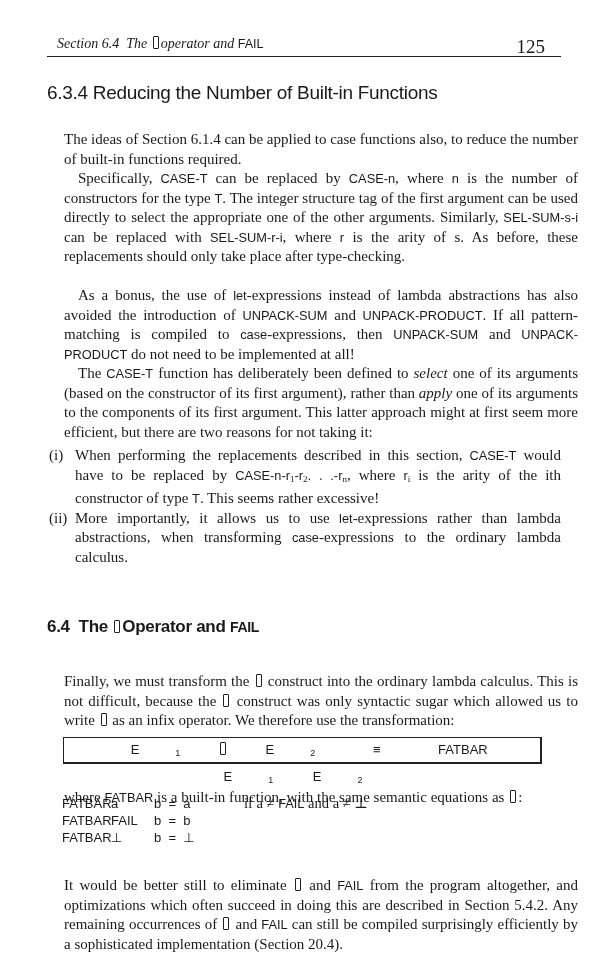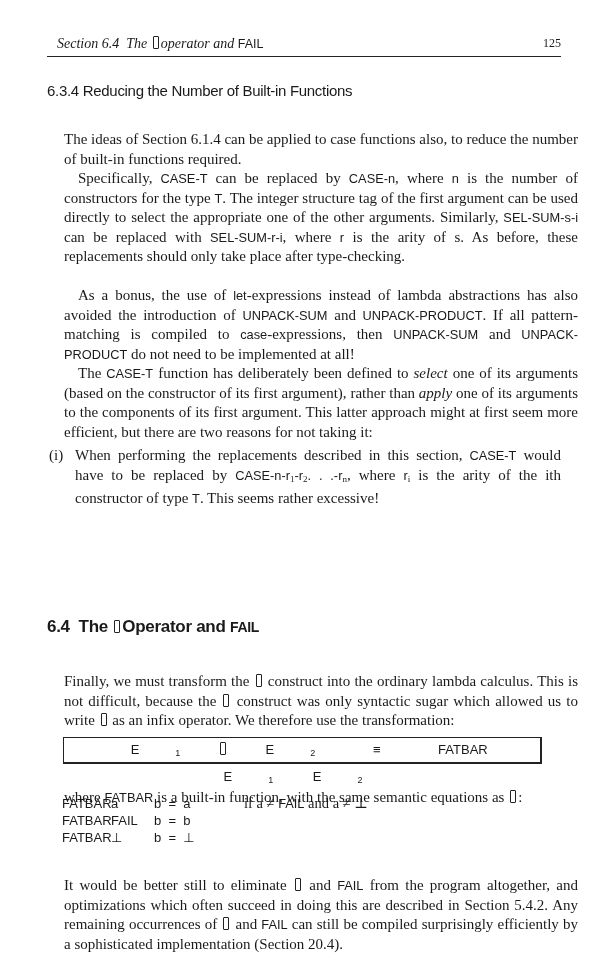"125" .rh-right { font-size: 12px -> 19px; right: 0 -> 16px }
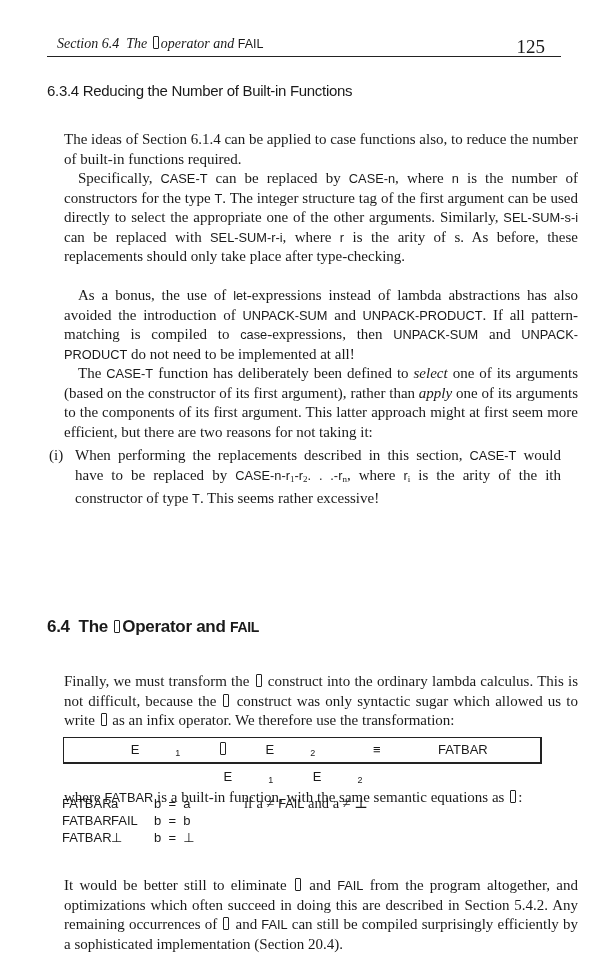"6.3.4 Reducing the Number of" .h-sub { font-size: 15px -> 19px }
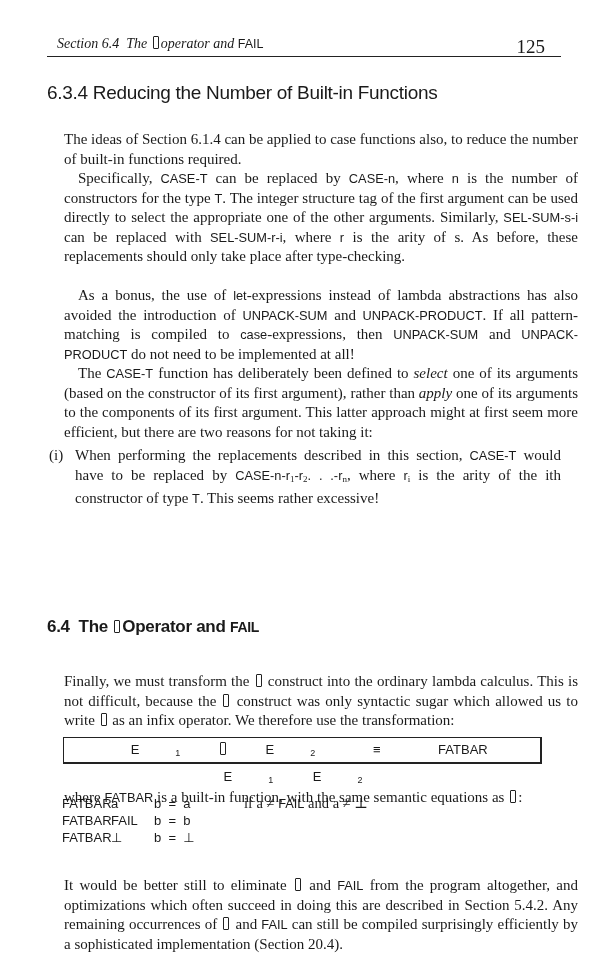"(ii)" div.list-item { html: none -> <div> <span>(ii)</span> <span>More importantly, it allows us to use <span>let</span>-expressions rather than lambda abstractions, when transforming <span>case</span>-expressions to the ordinary lambda calculus.</span> </div> }
